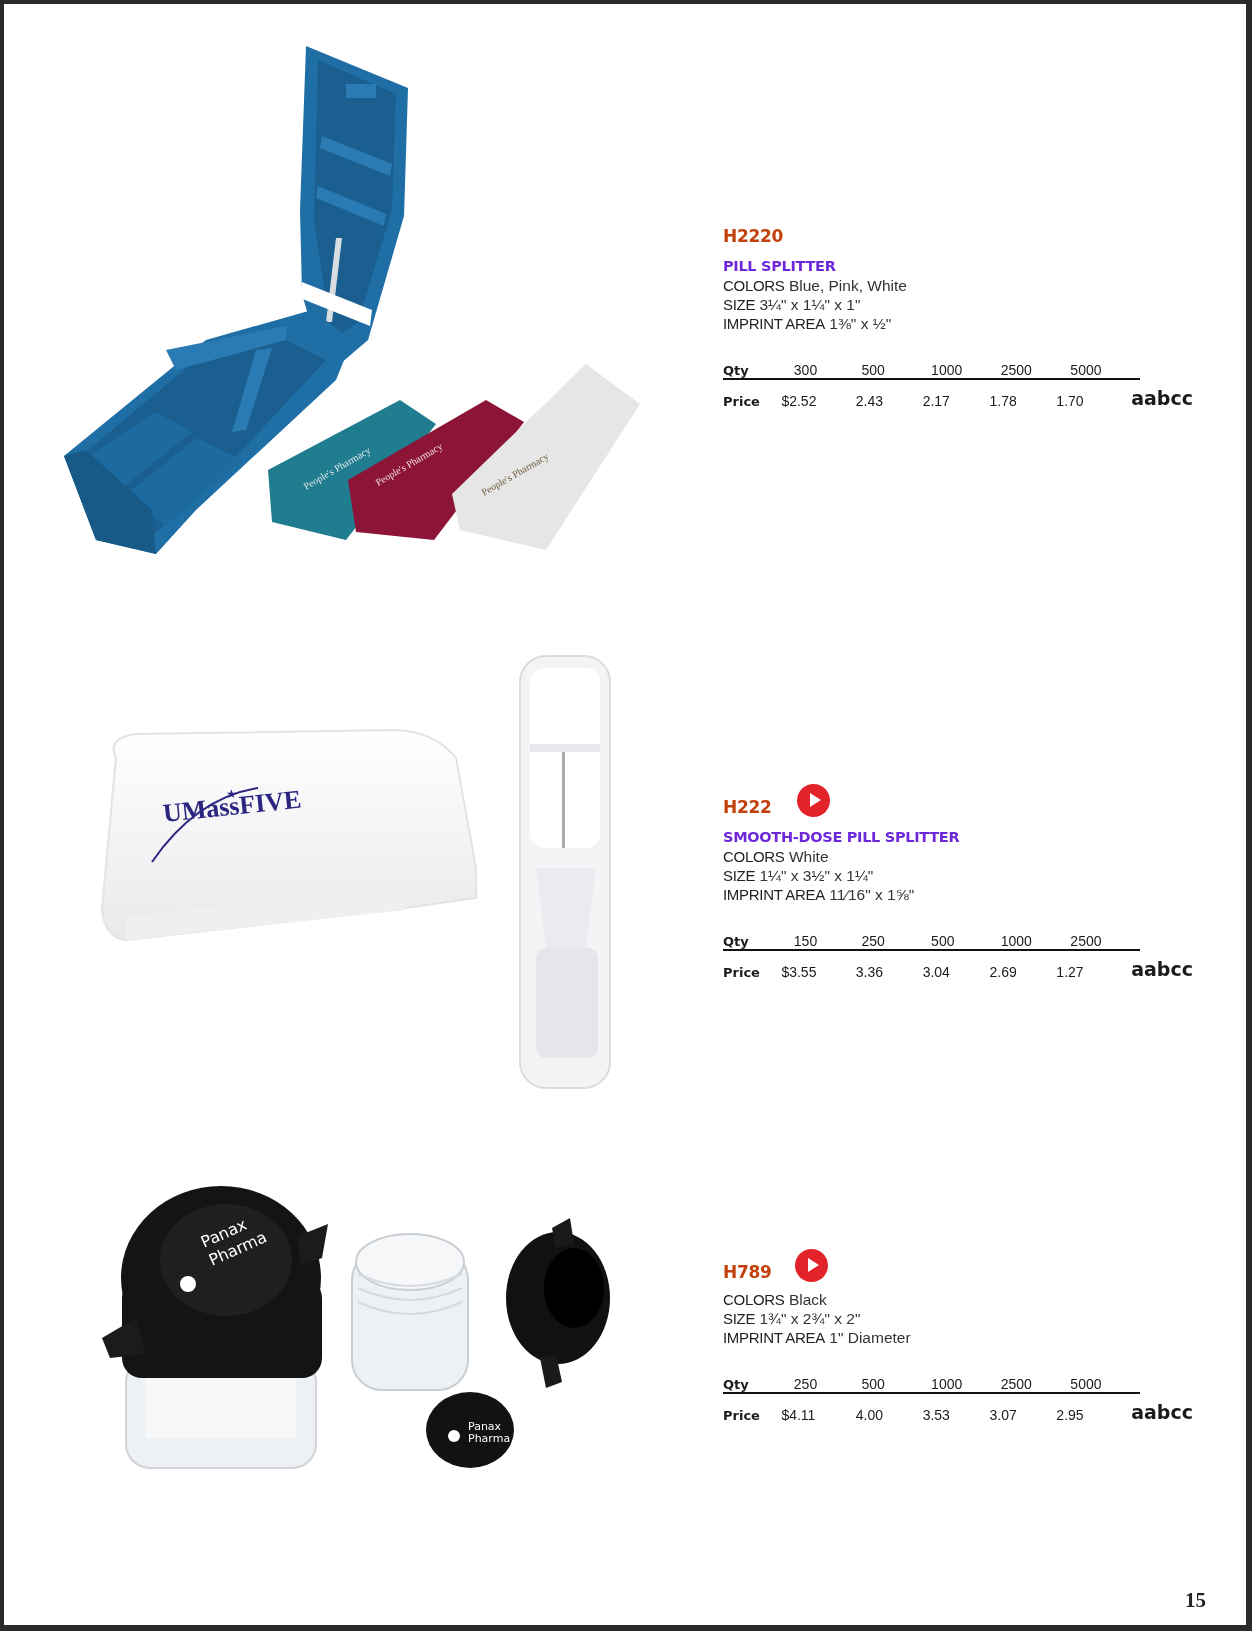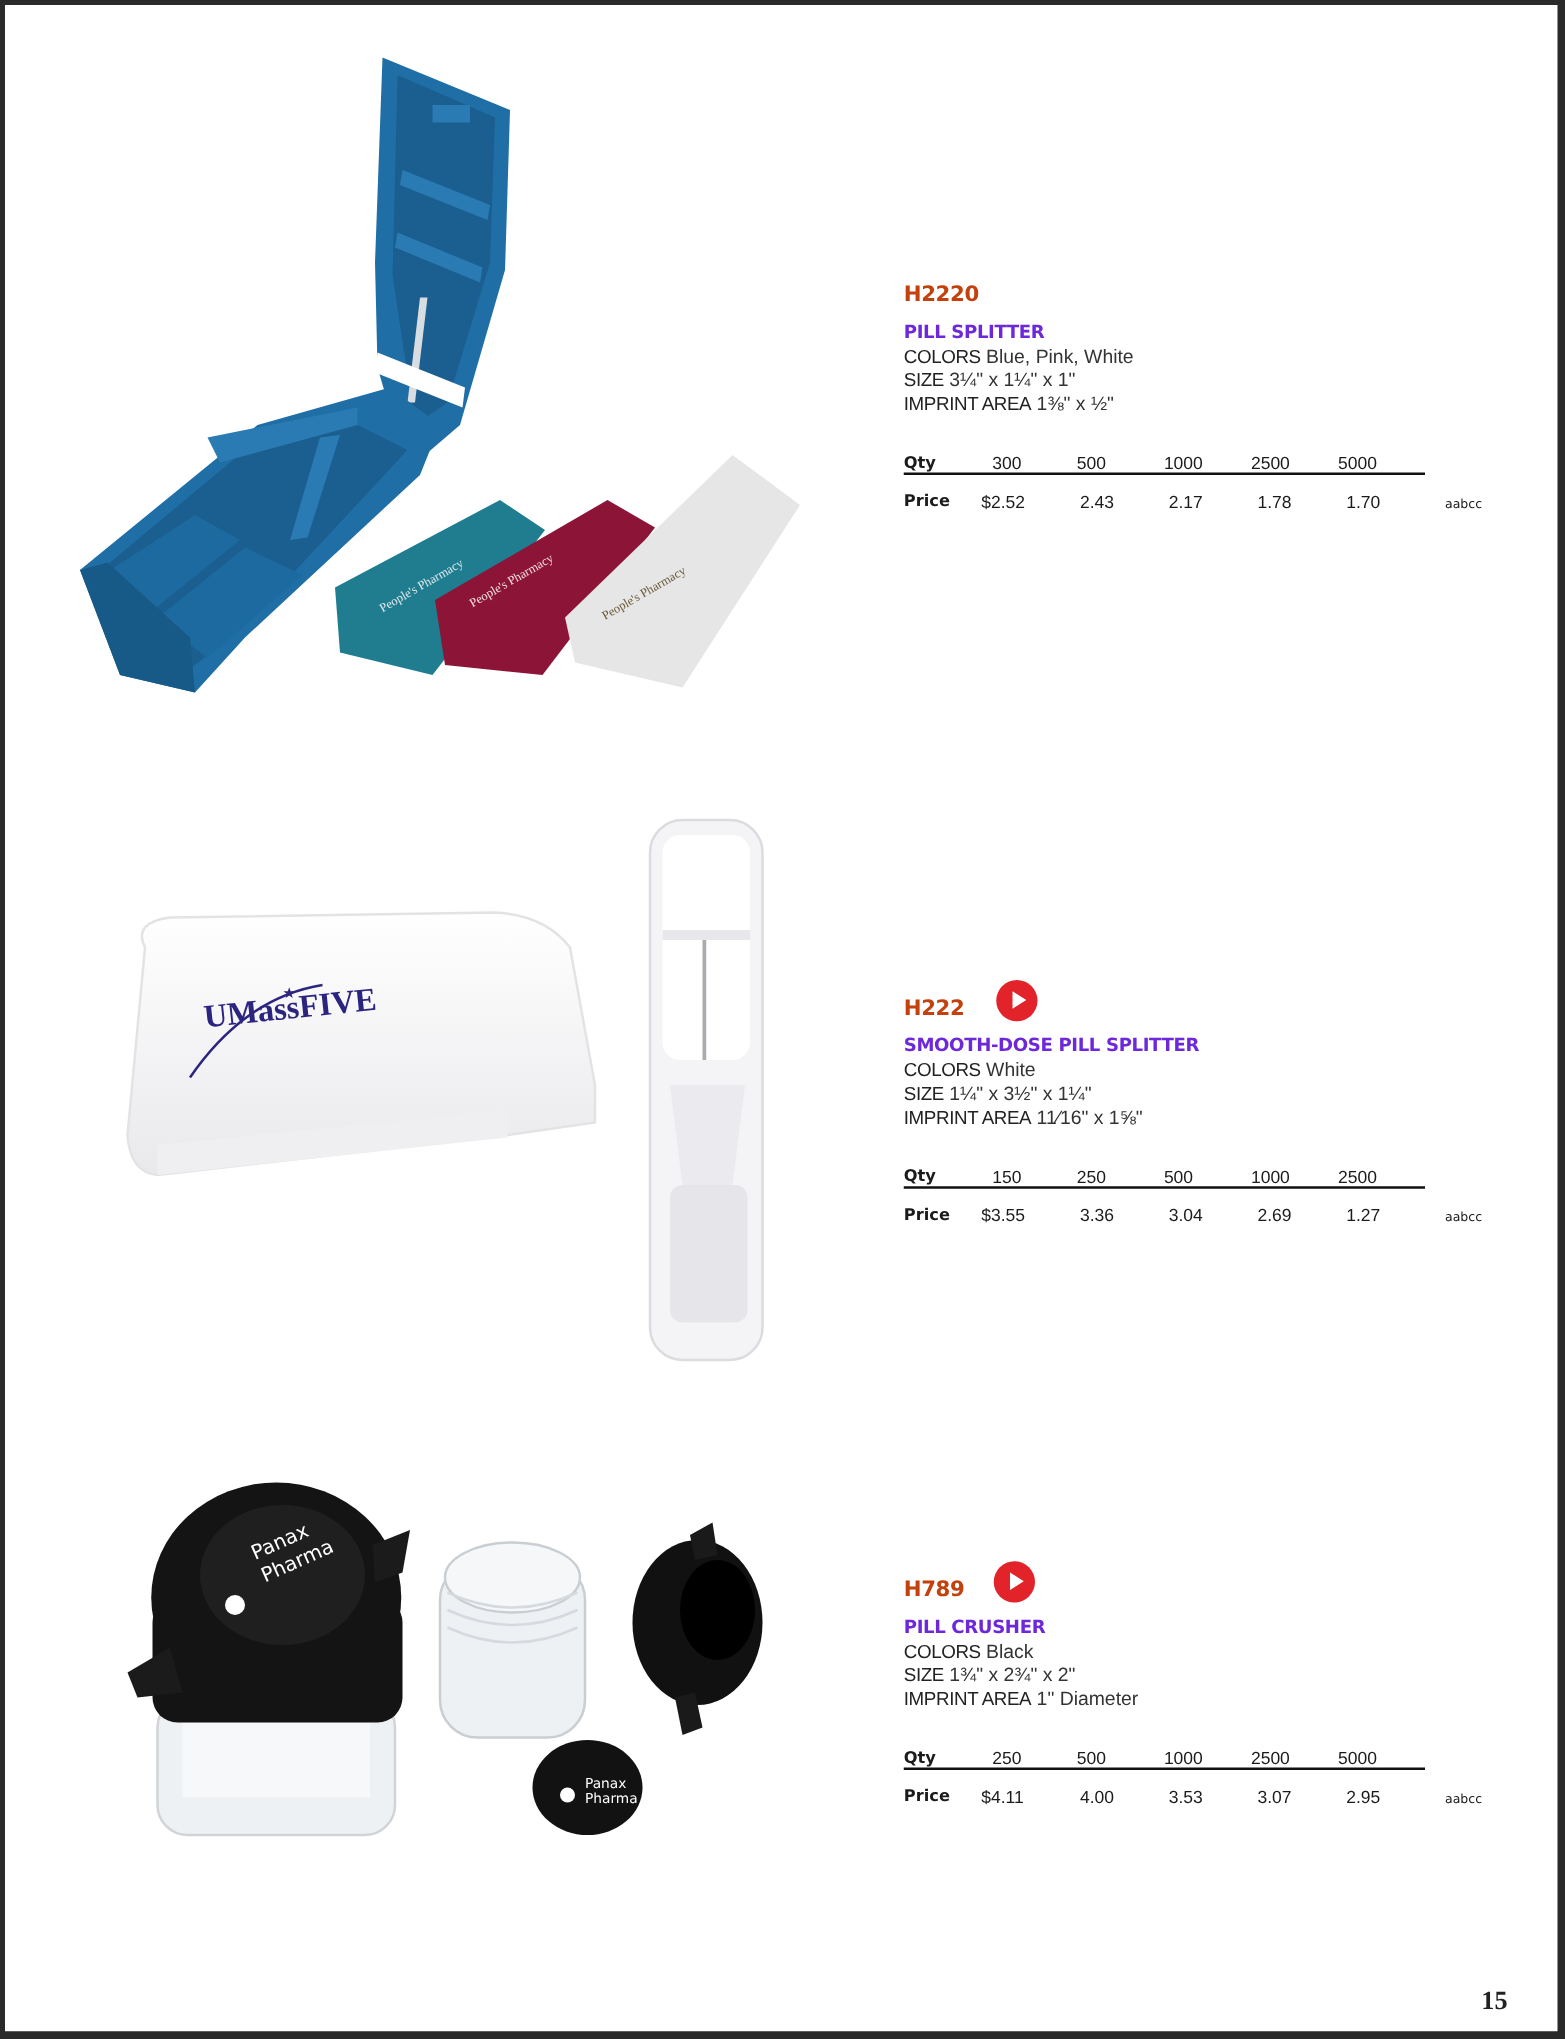"aabcc" .code { font-size: 10px -> 19px; font-weight: normal -> bold }
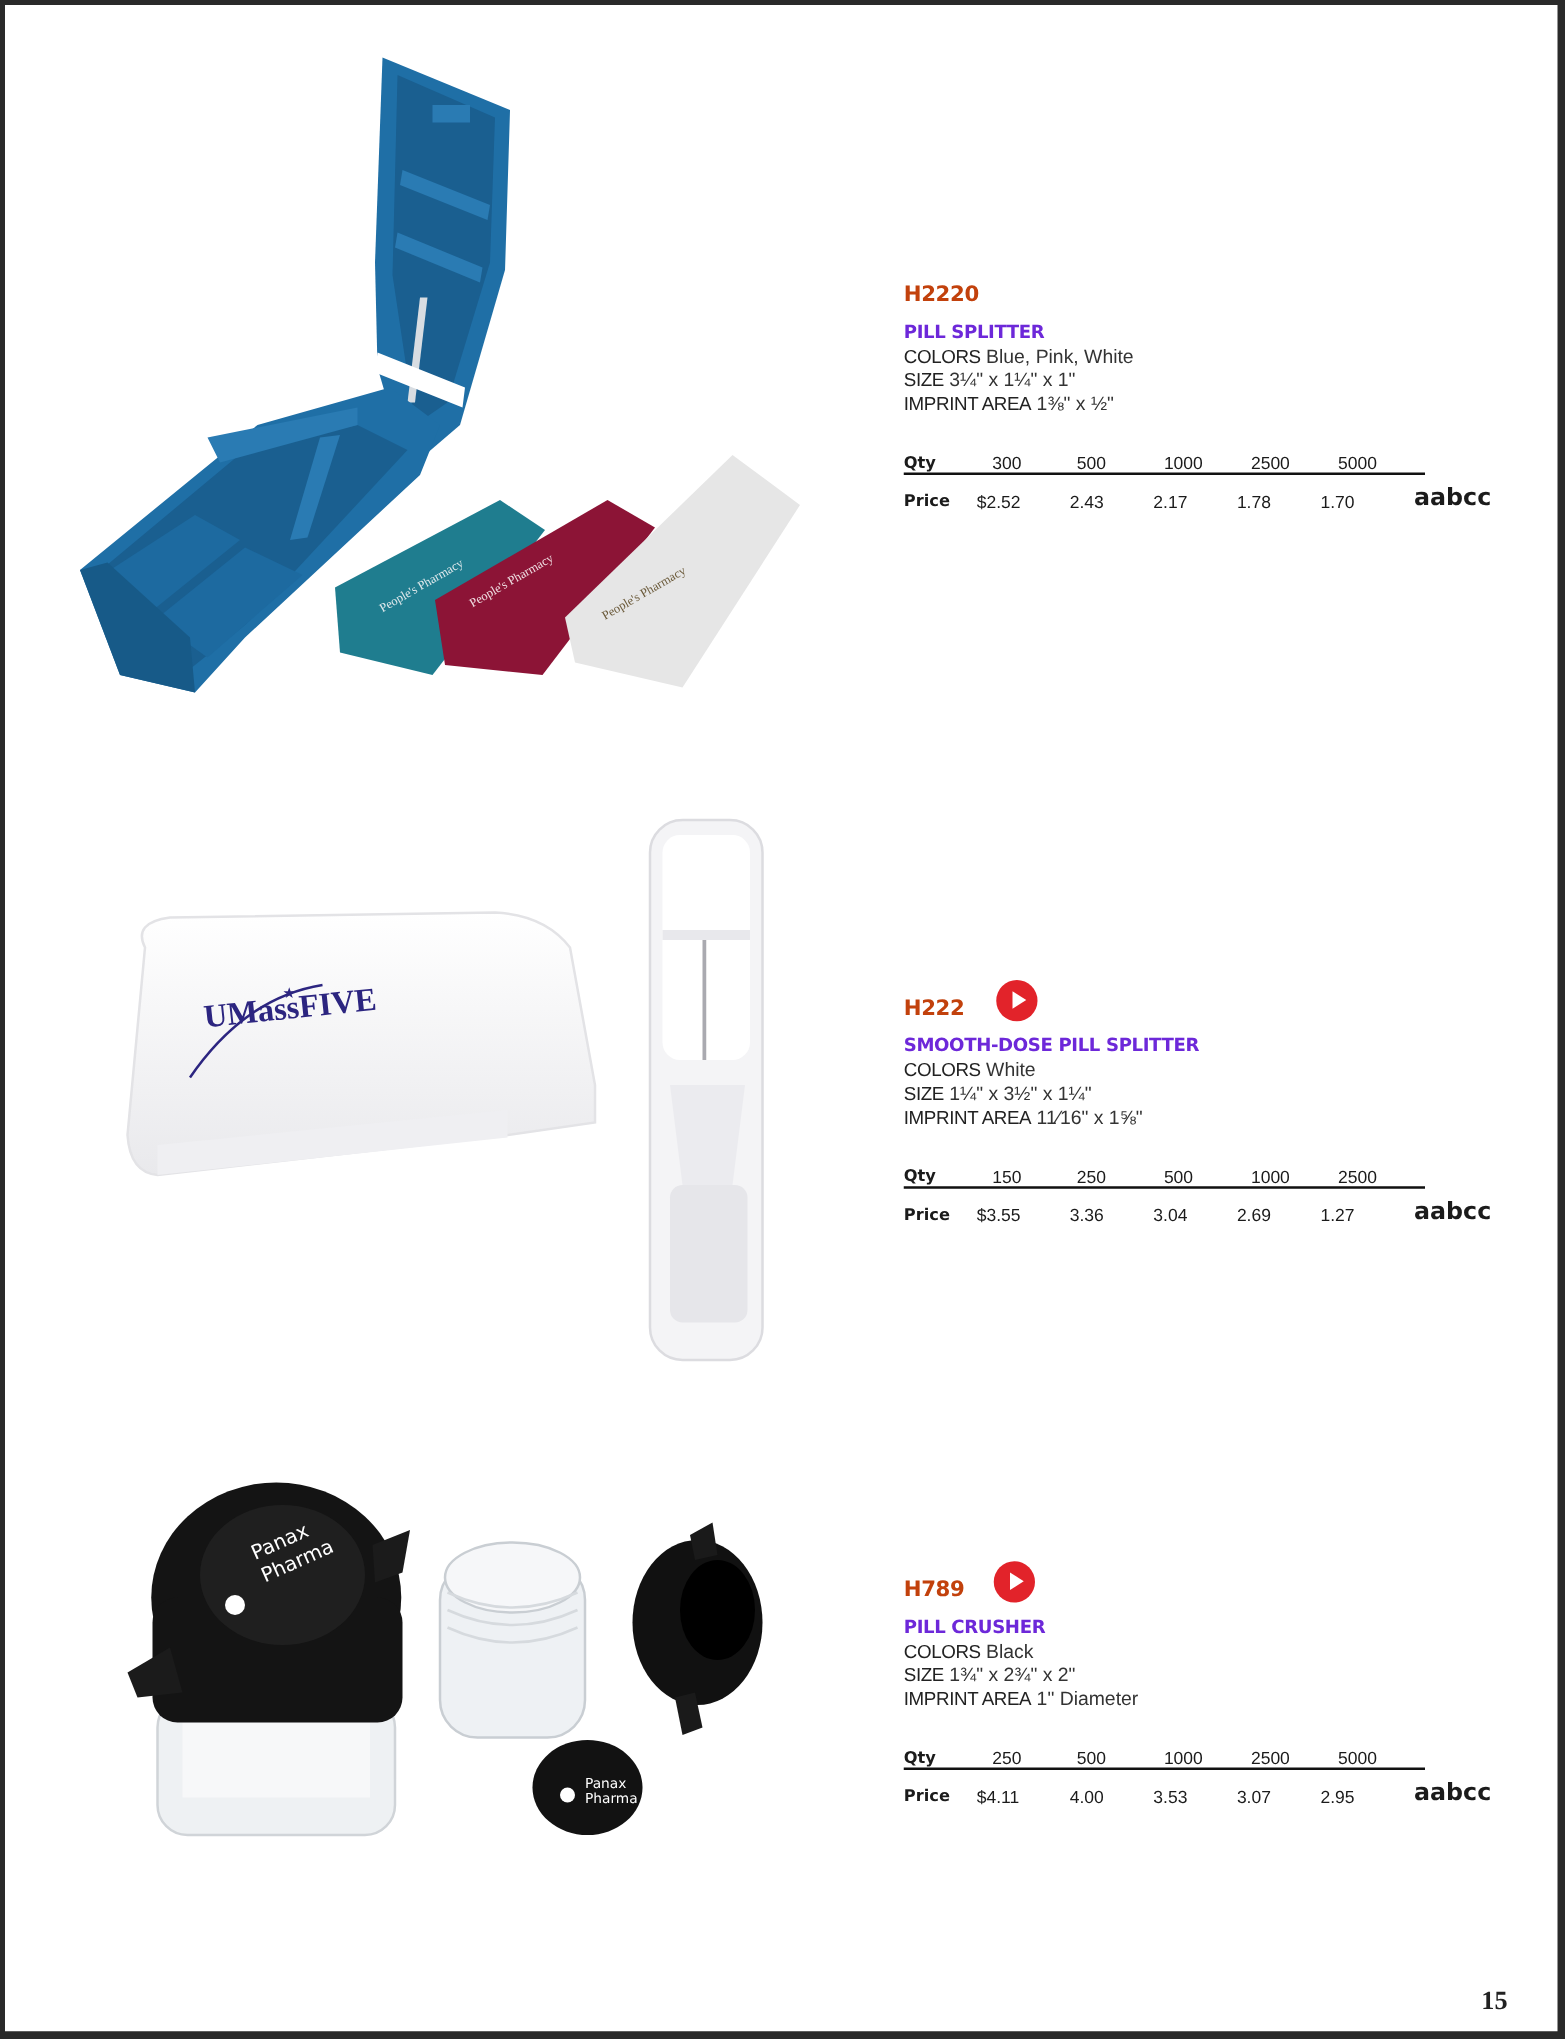"PILL CRUSHER" div.pname { html: <div>PILL CRUSHER</div> -> none }
